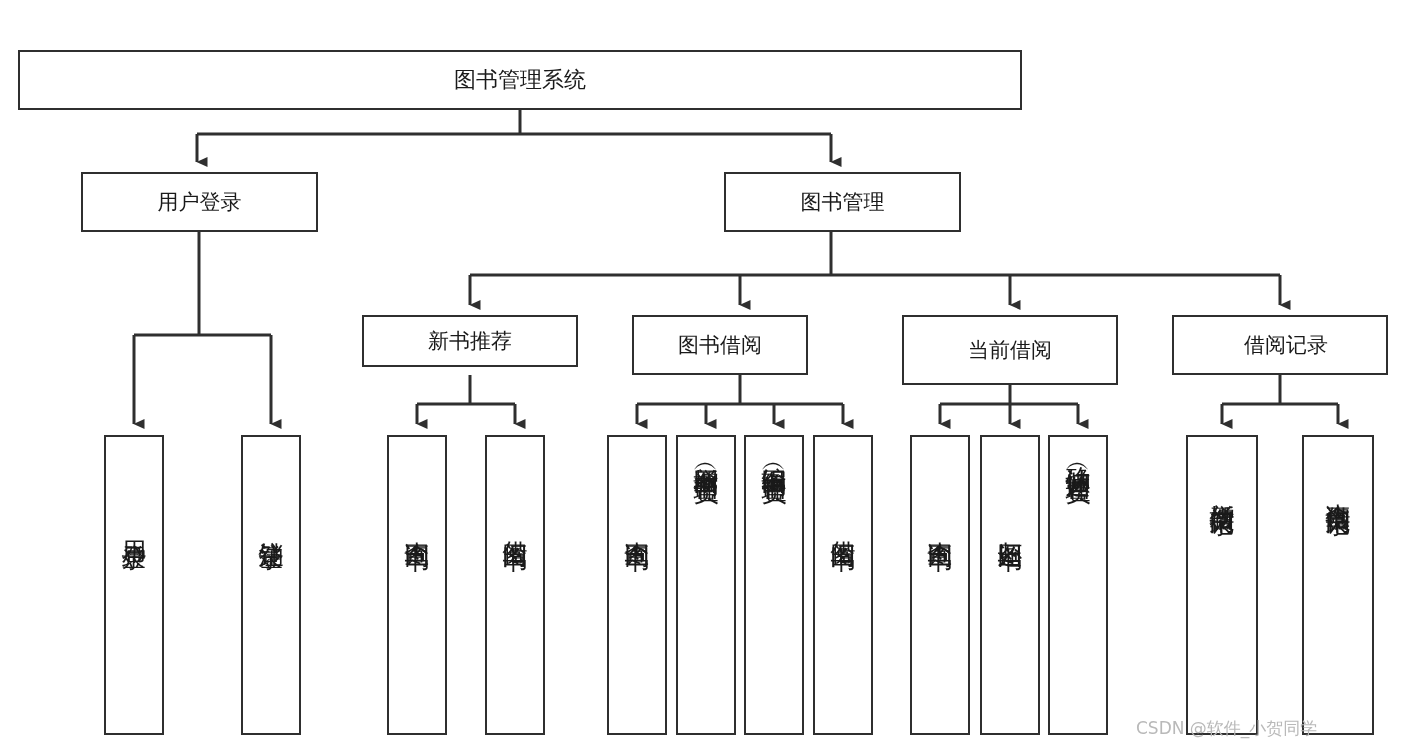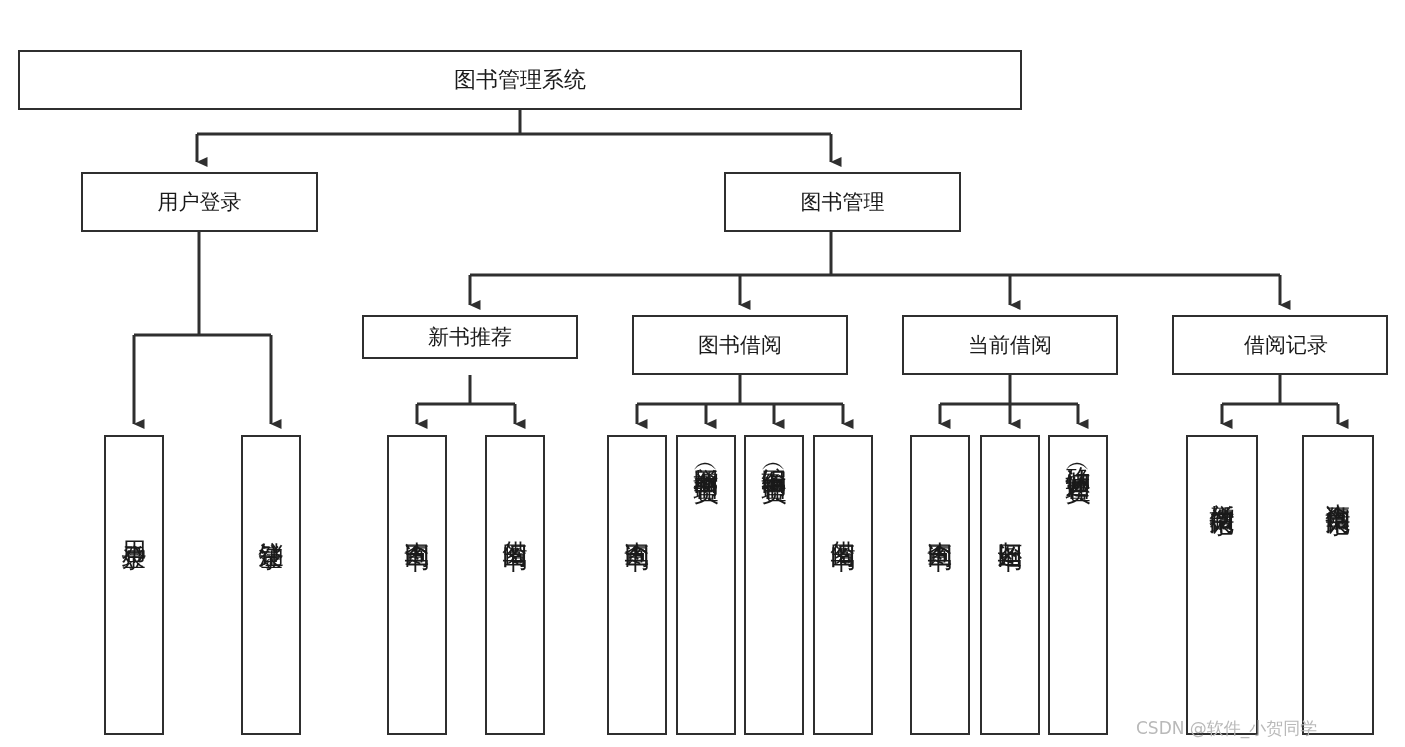"新书推荐" div.node { height: 44px -> 52px }
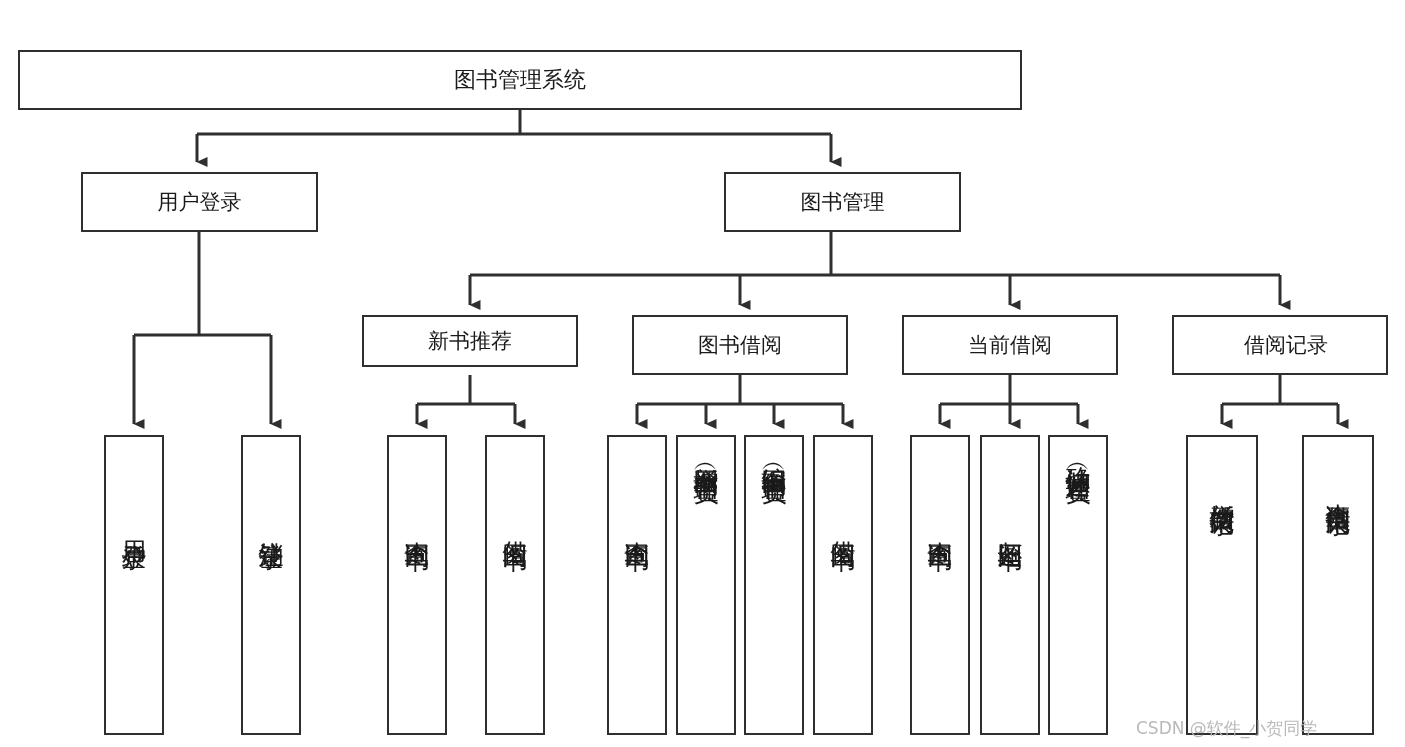"图书借阅" div.node { width: 216px -> 176px }
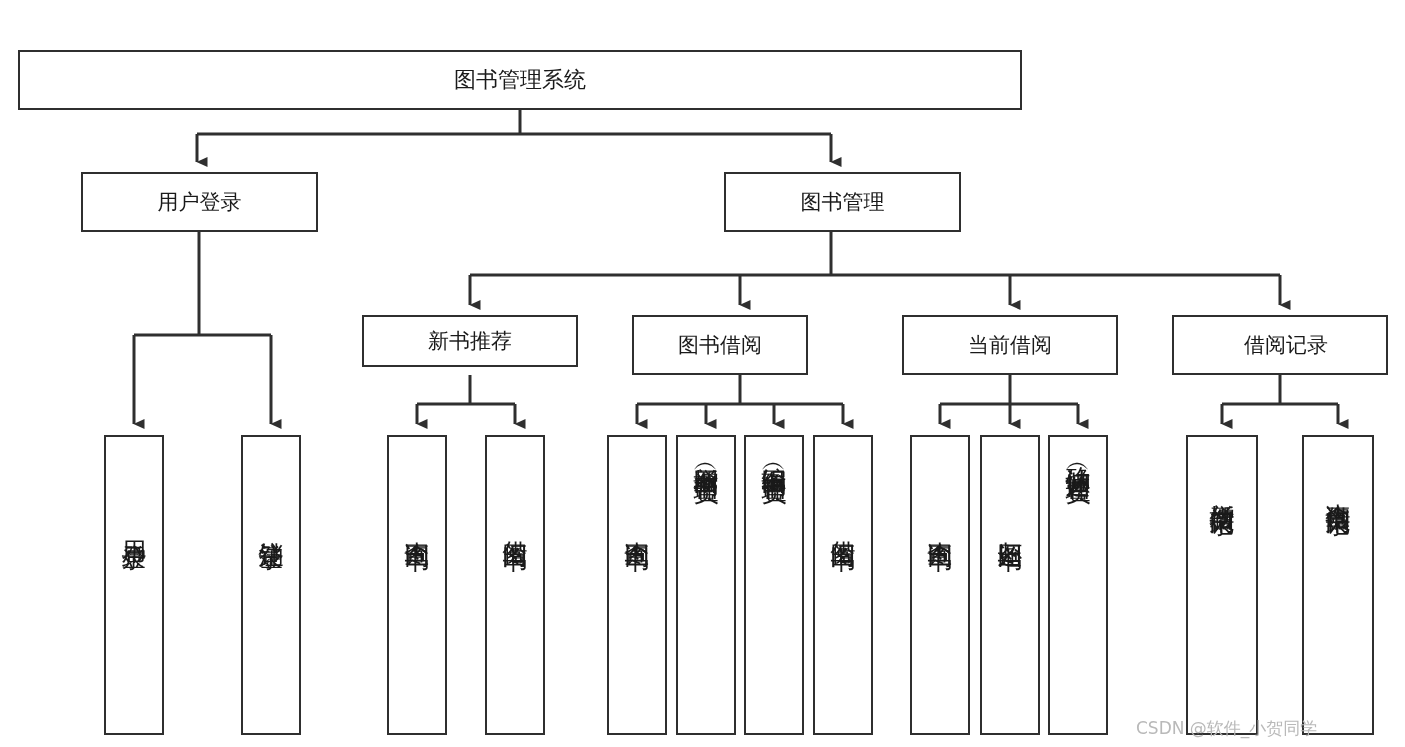"当前借阅" div.node { height: 60px -> 70px }
